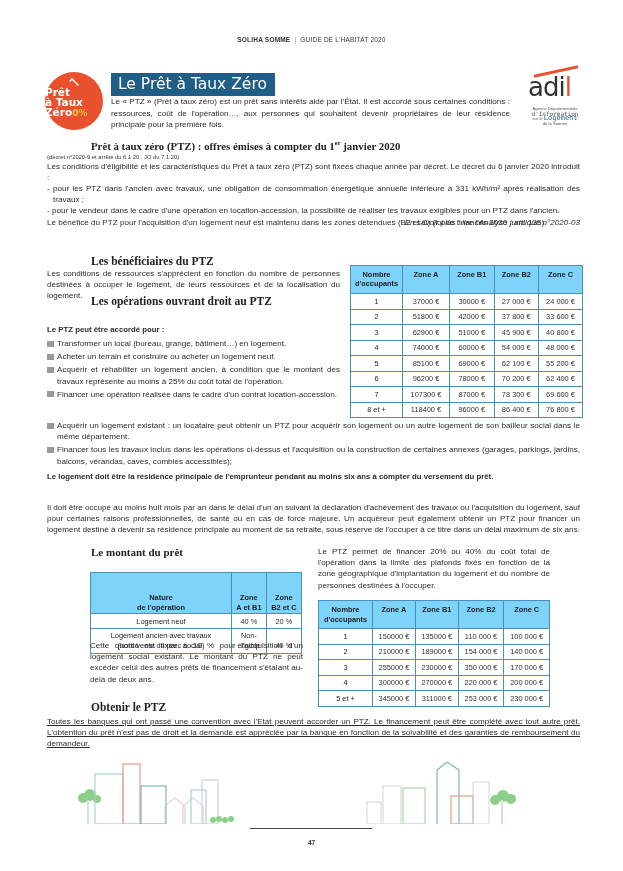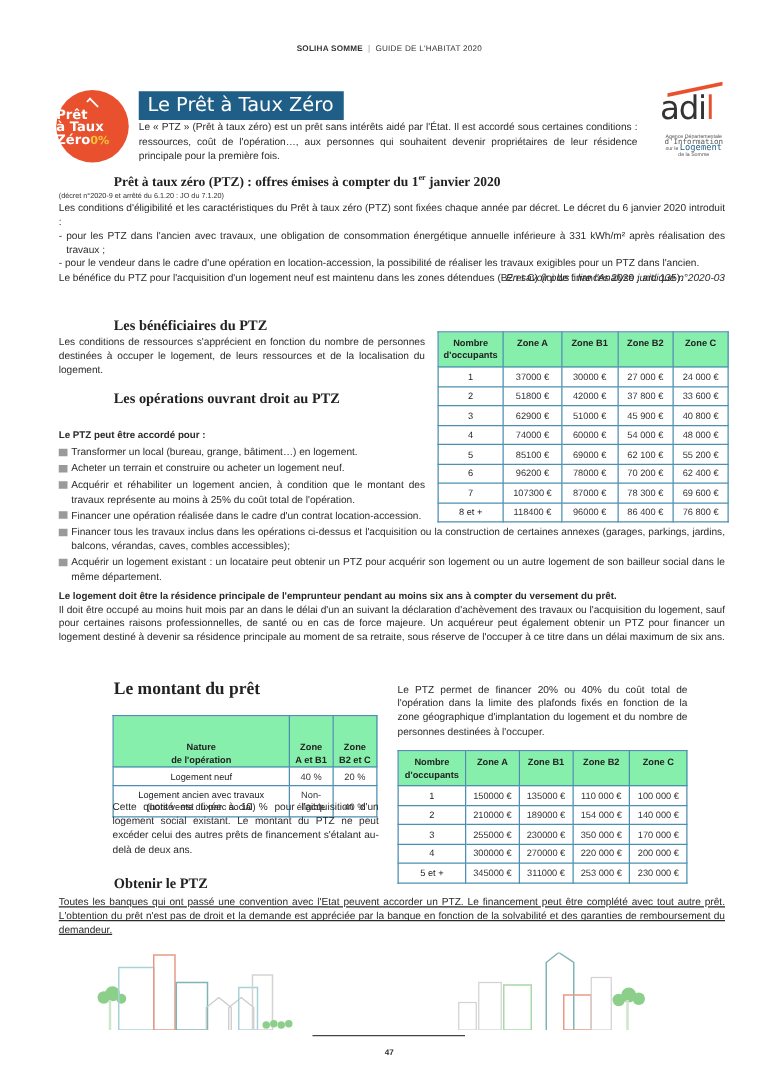"Nombre d'occupants" table.t thead th { background: #86efac -> #7dd3fc }
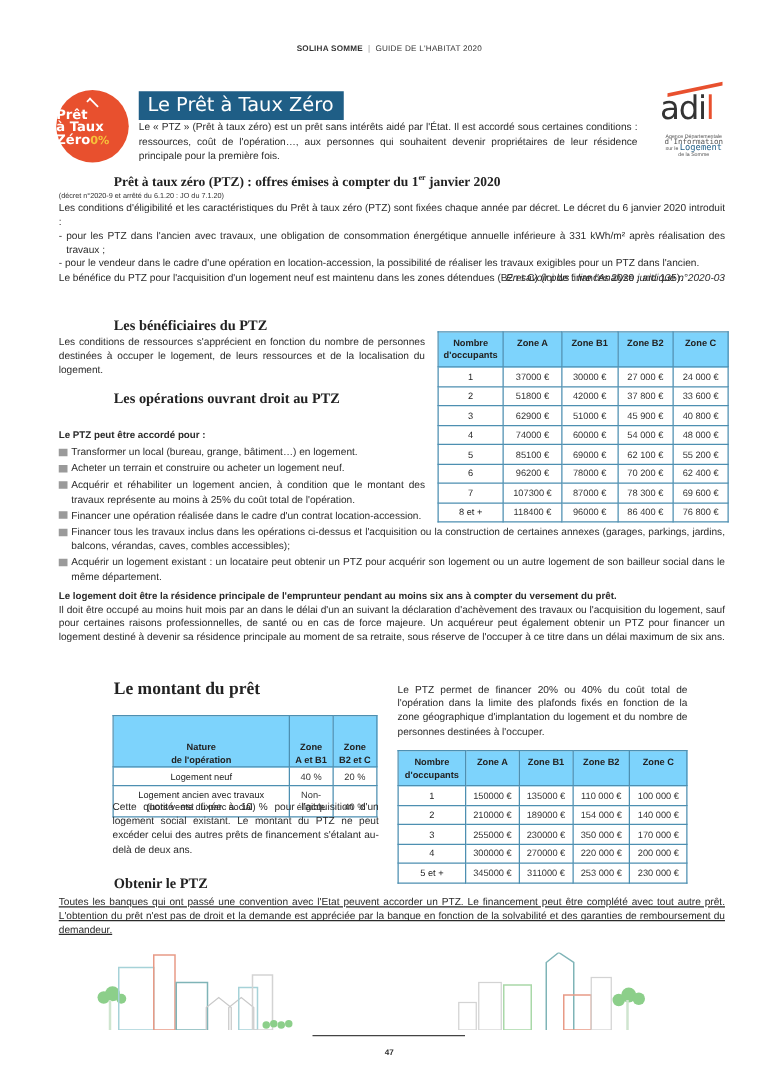"Les opérations ouvrant droit au" #s3 { top: 312px -> 294px }
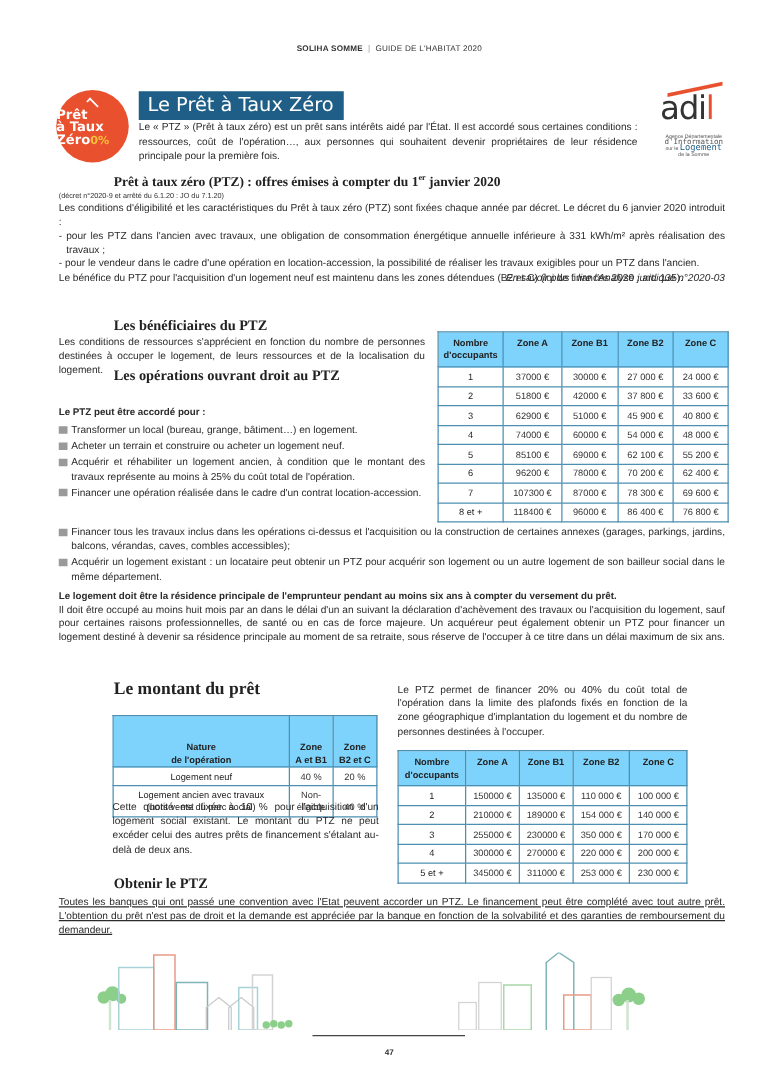"Financer tous les travaux inclus" div.b { order: before "Acquérir un logement existant :" -> after "Acquérir un logement existant :" }
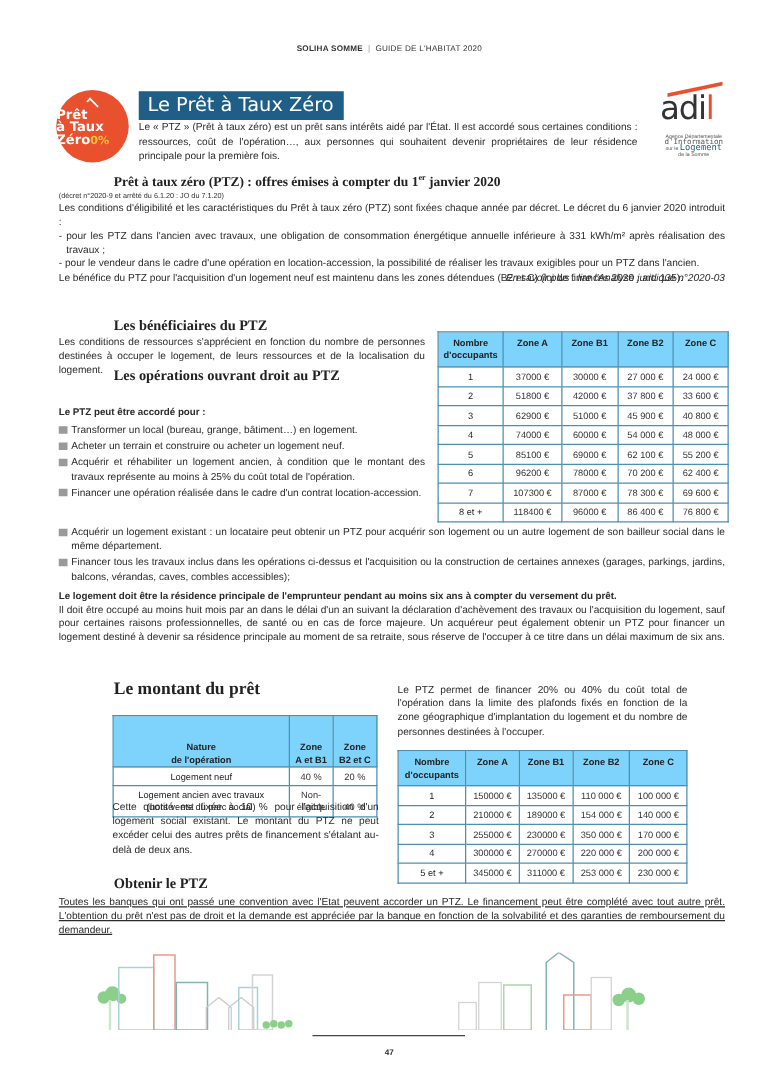"Il doit être occupé au" #s3b .p { margin-top: 0 -> 20px }
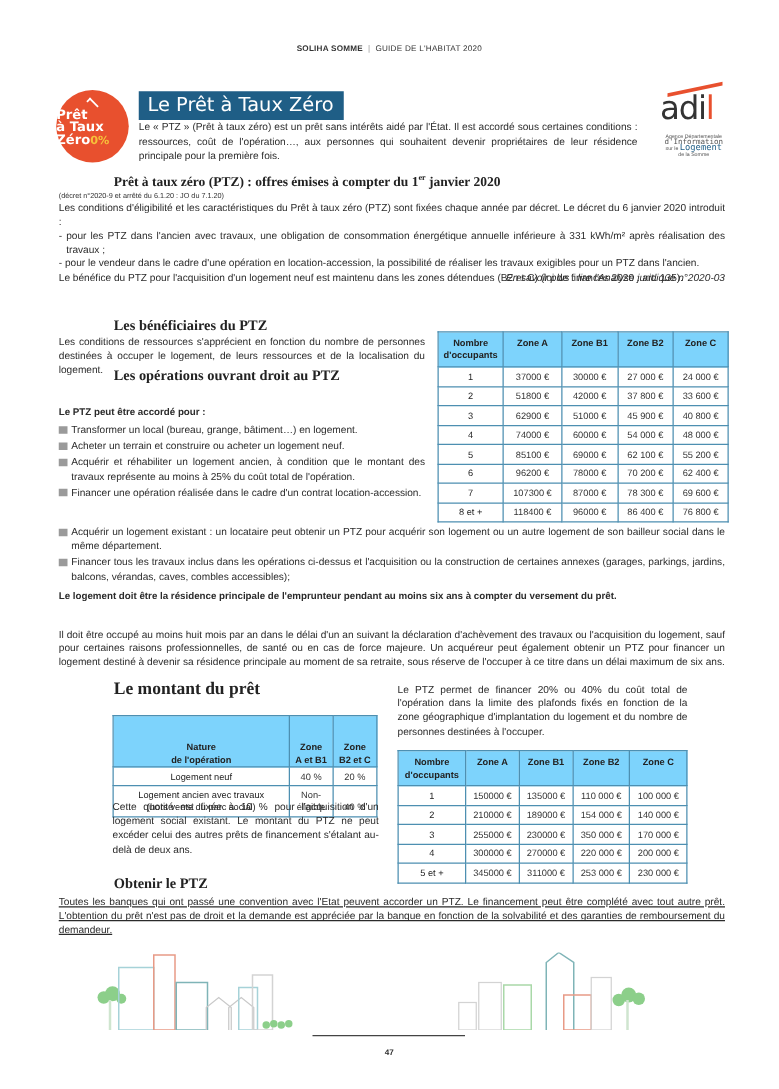"Le montant du prêt" #s4 .h2 { font-size: 14px -> 11px }
